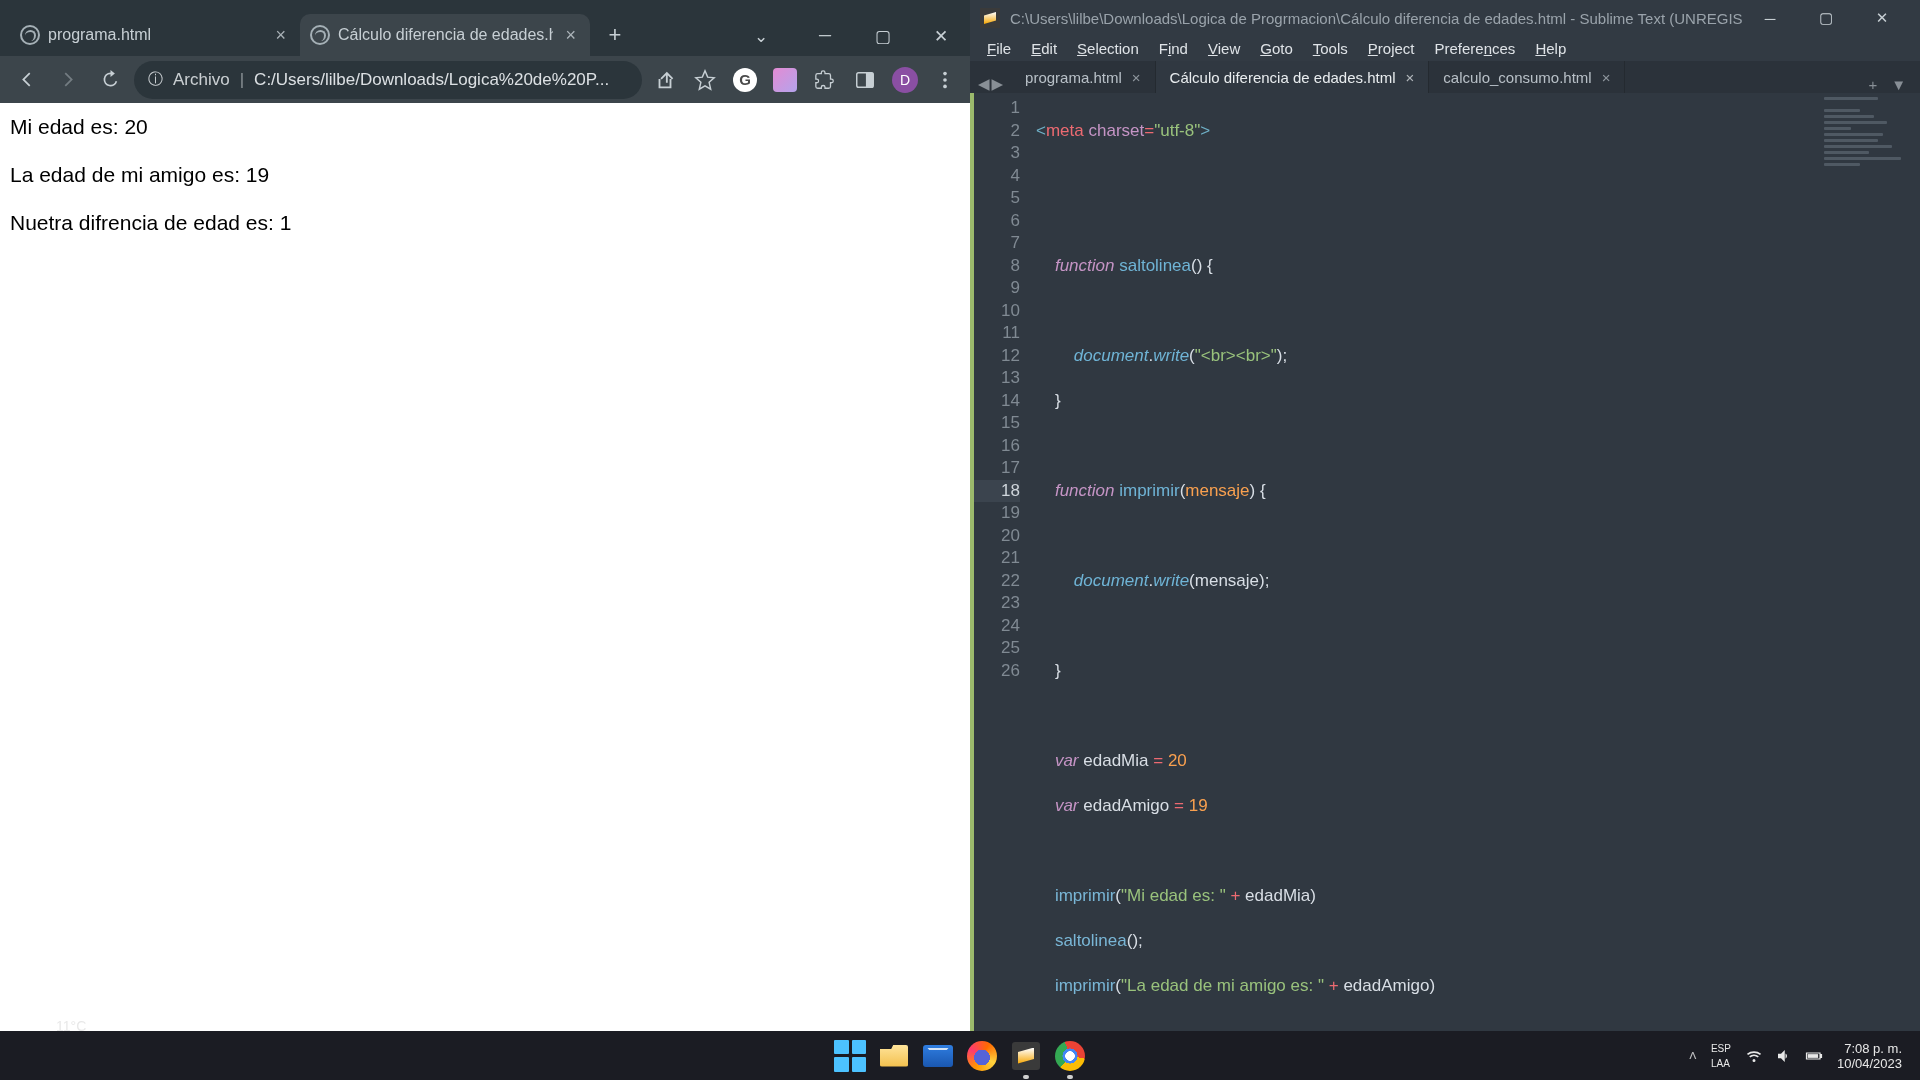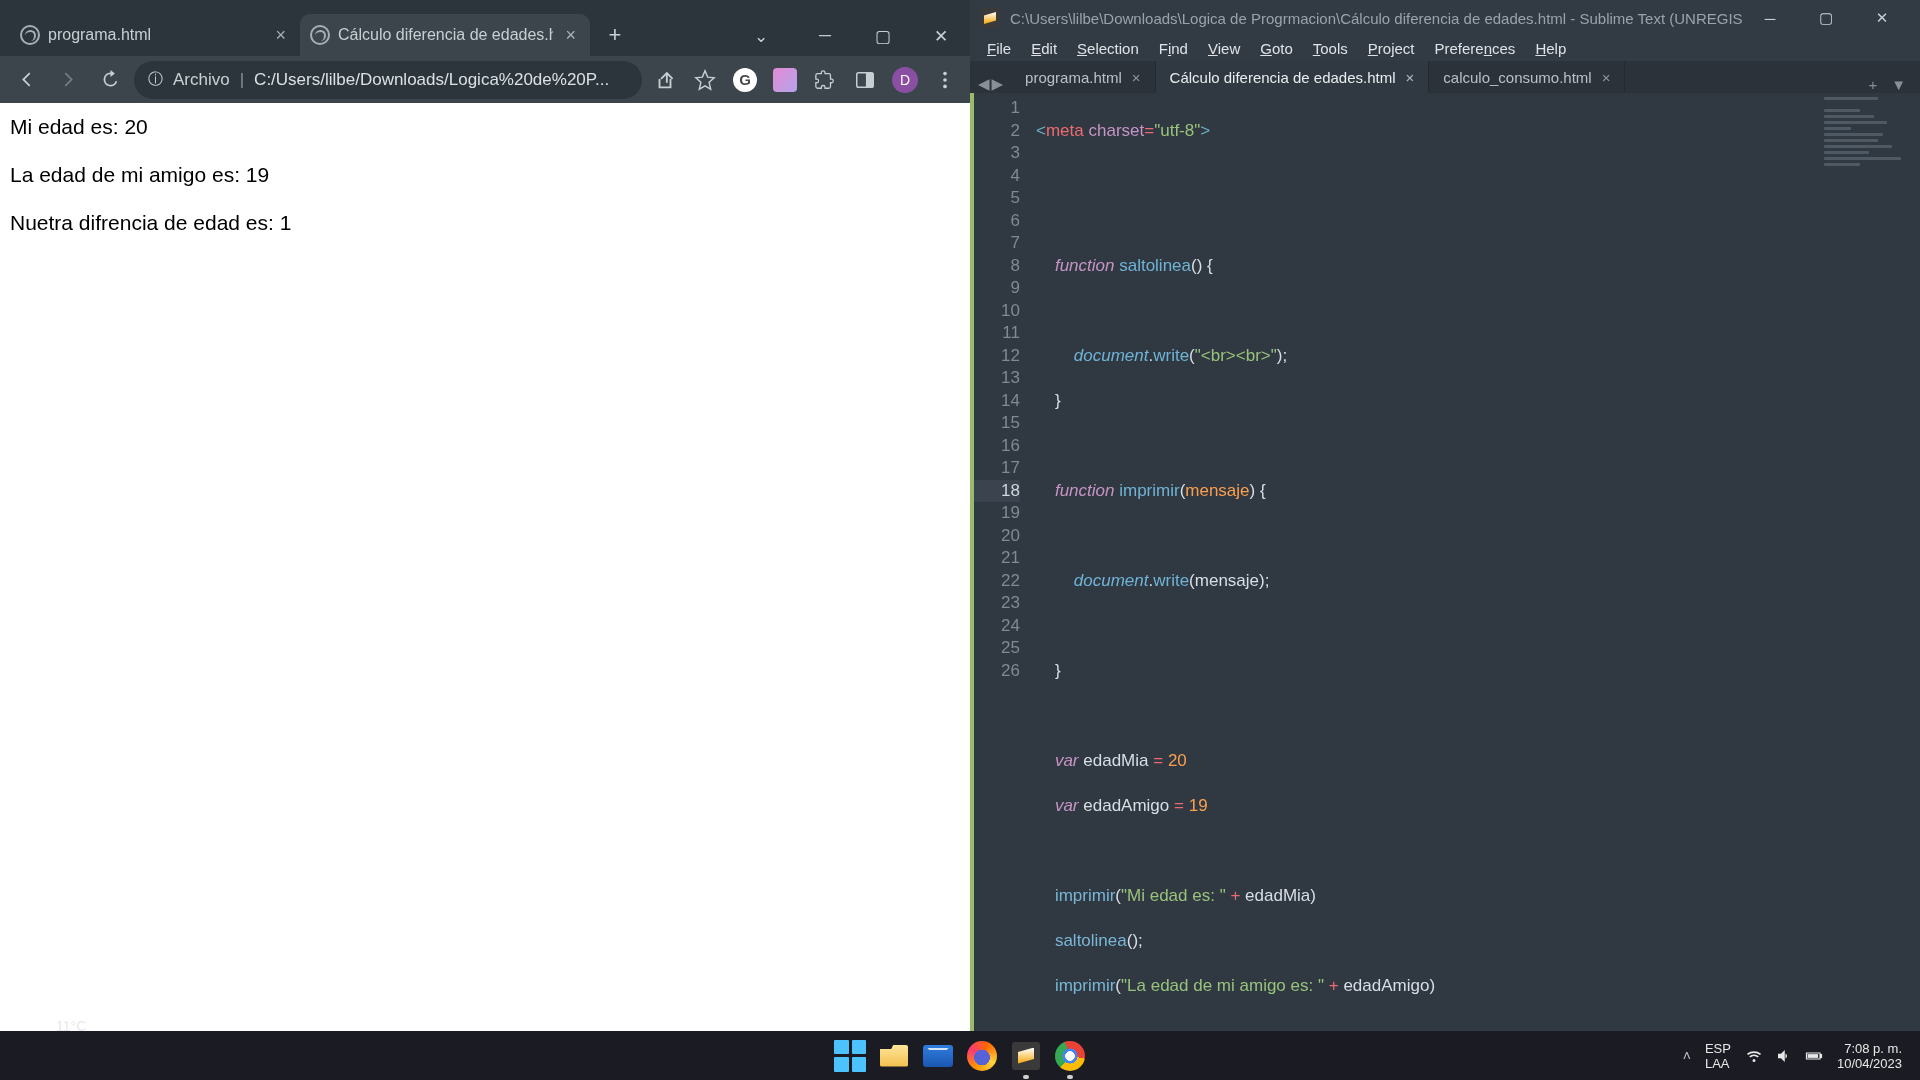"write" .t-call { font-style: none -> italic }
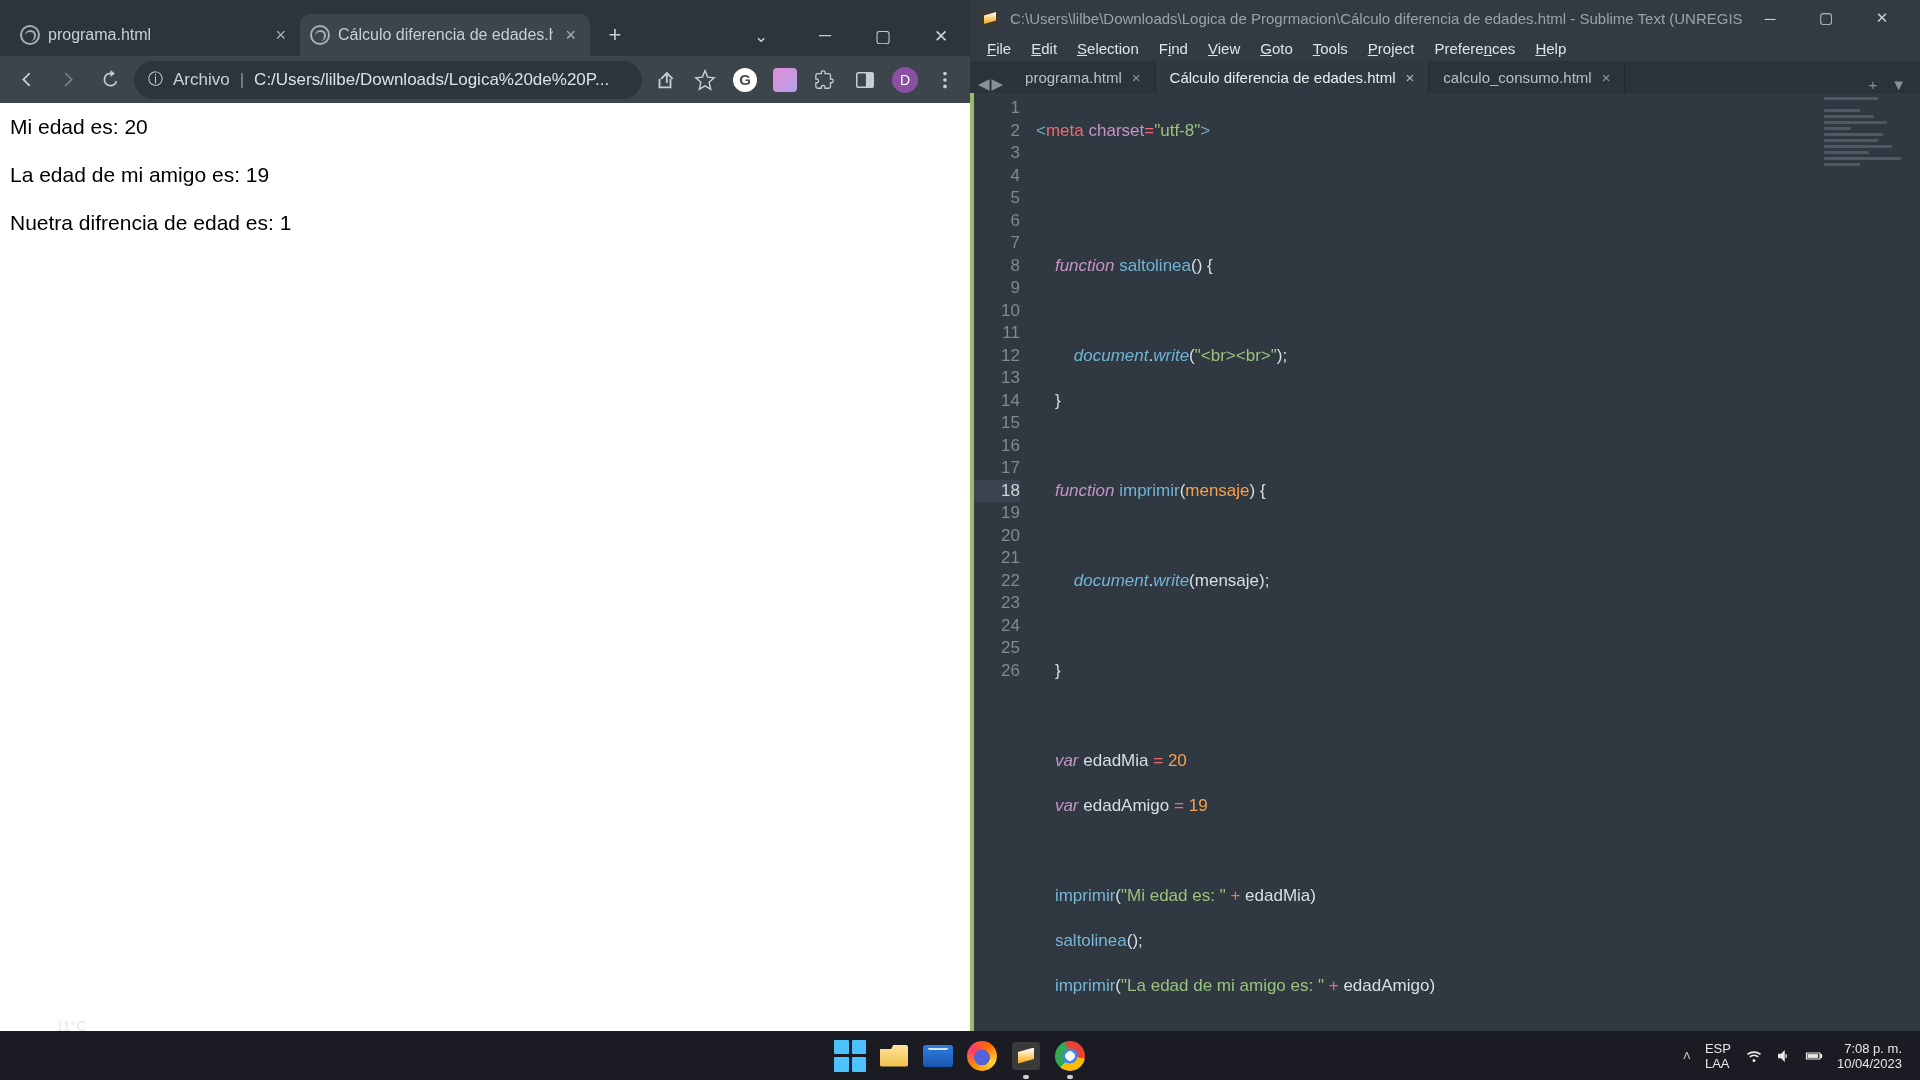"ESP" .tb-lang { font-size: 13px -> 10px }
